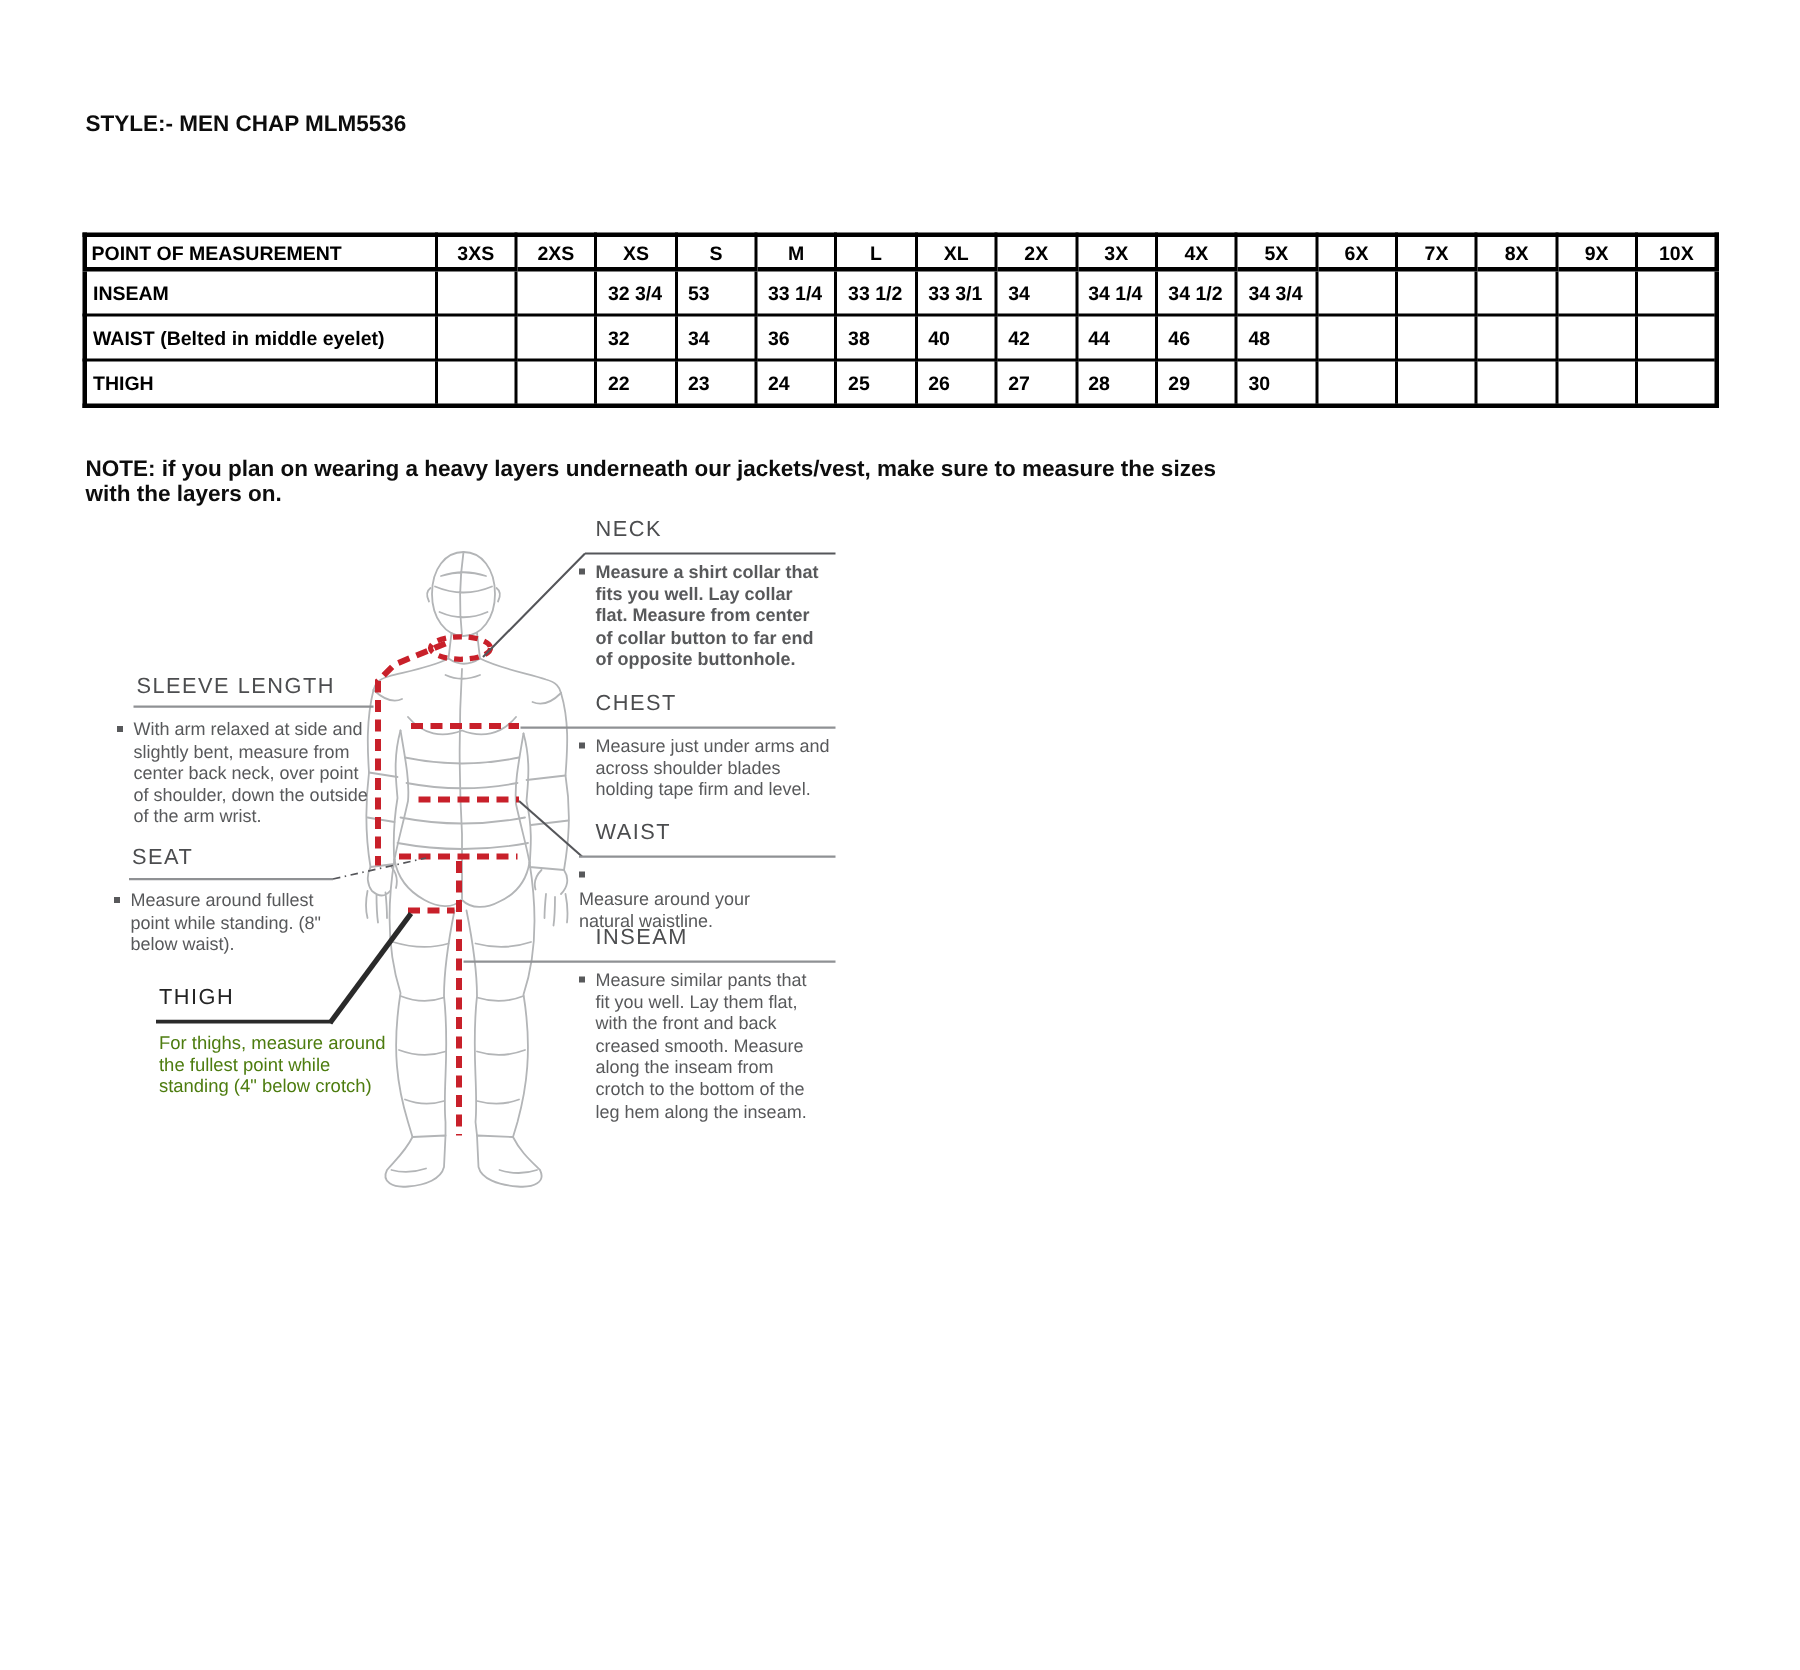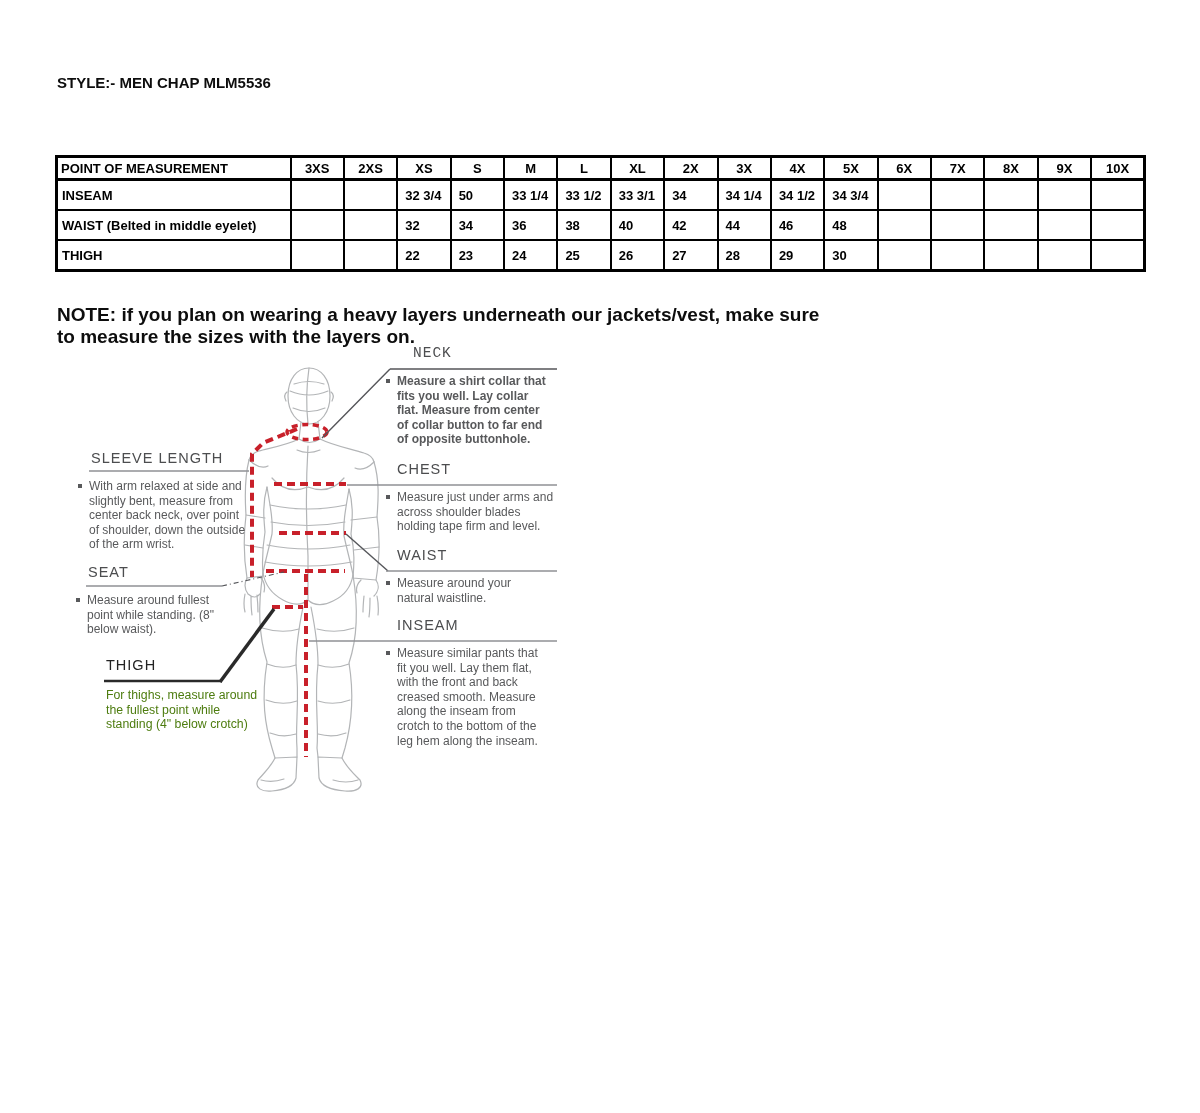"50" td { text: 50 -> 53 }
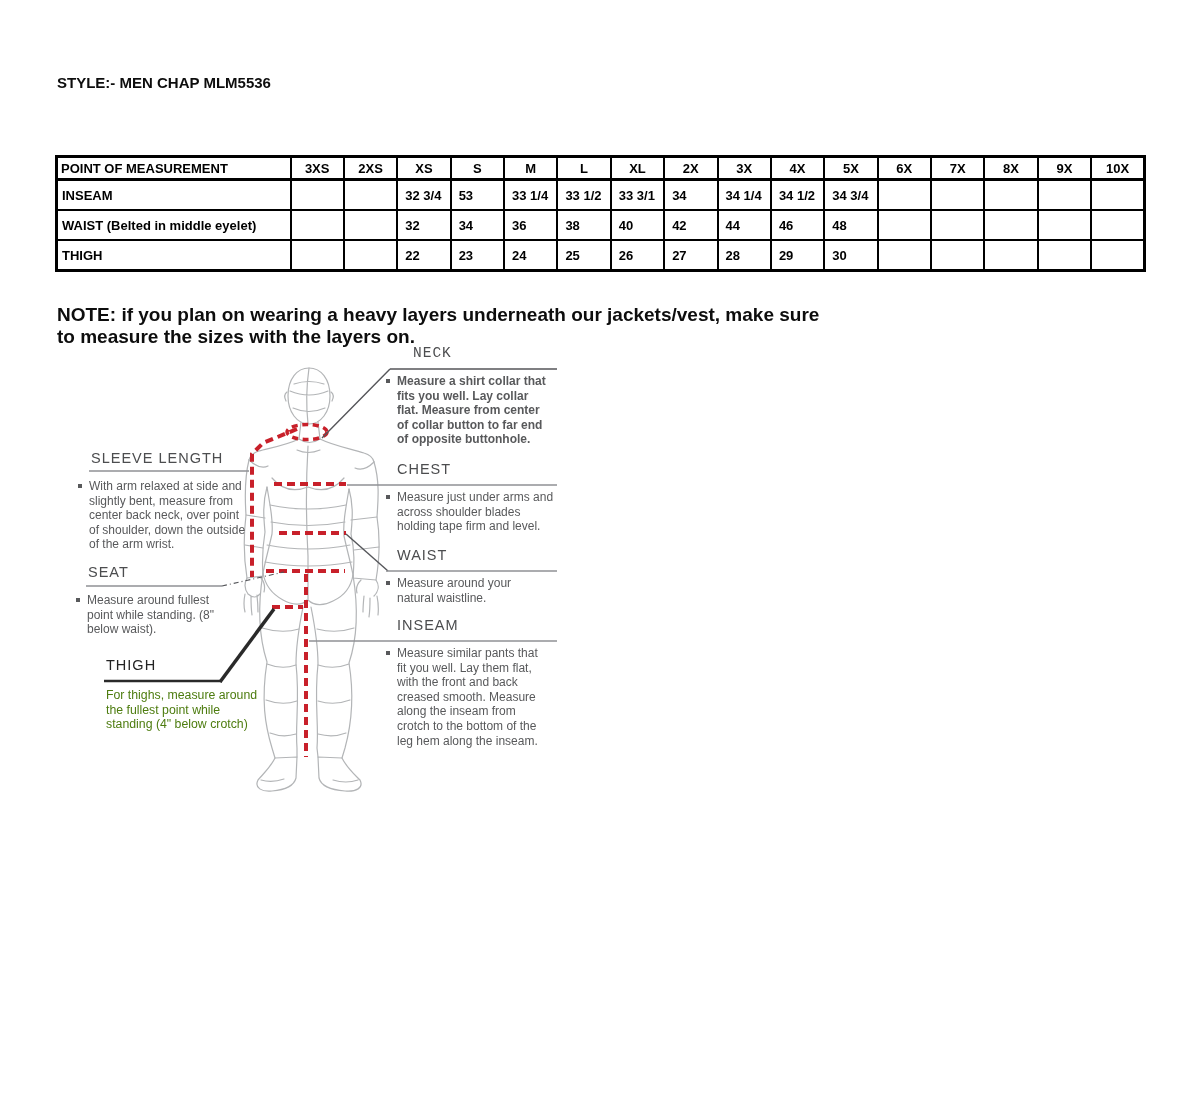"NOTE: if you plan on" .note { font-size: 19px -> 15px }
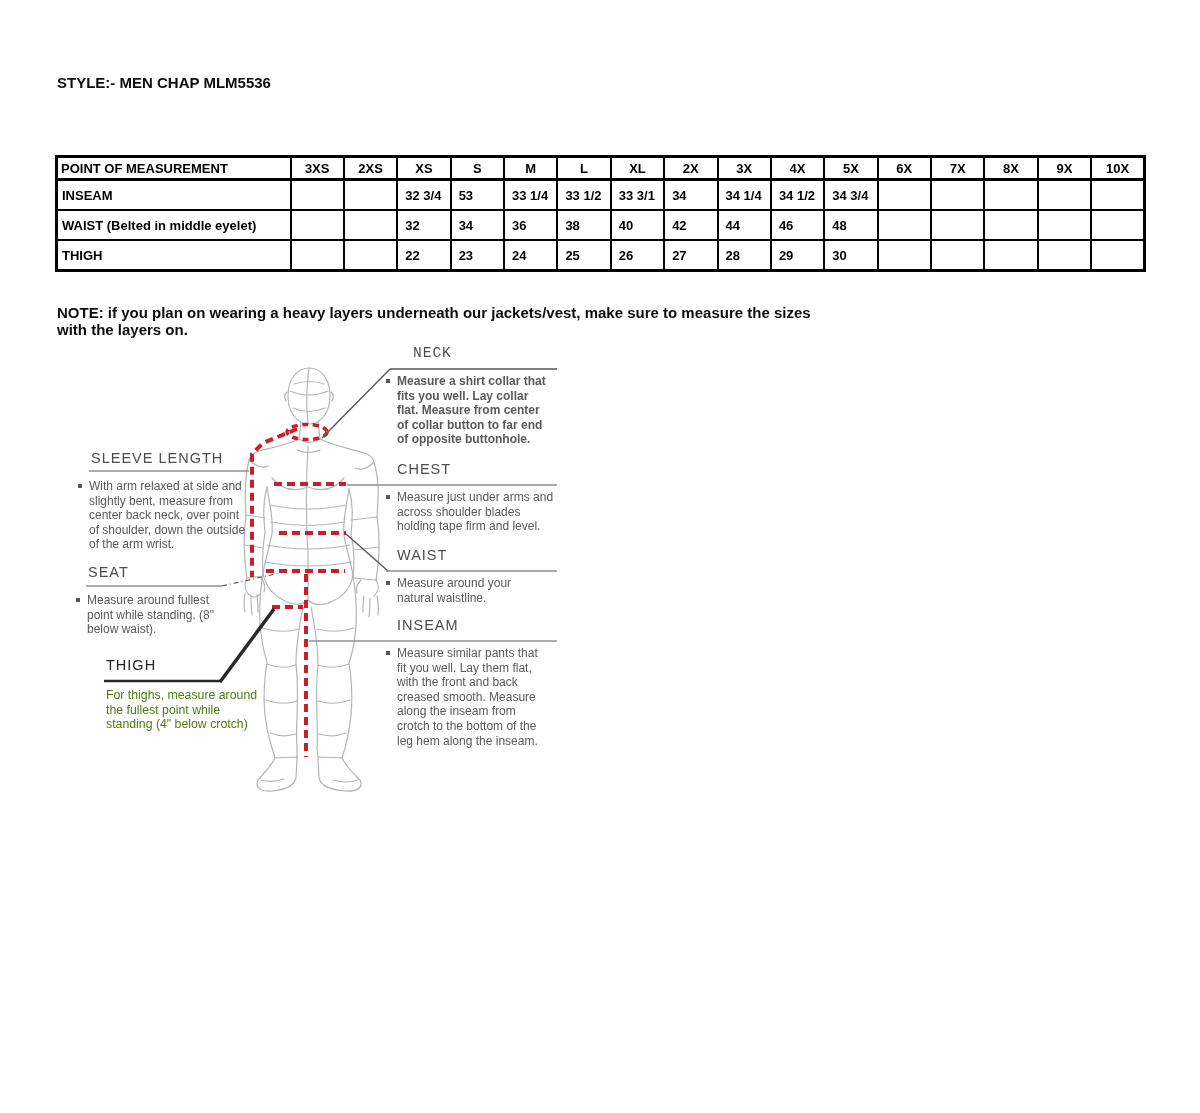"NECK" div.sec-title { font-family: Liberation Mono, monospace -> none; margin-left: 27px -> 11px }
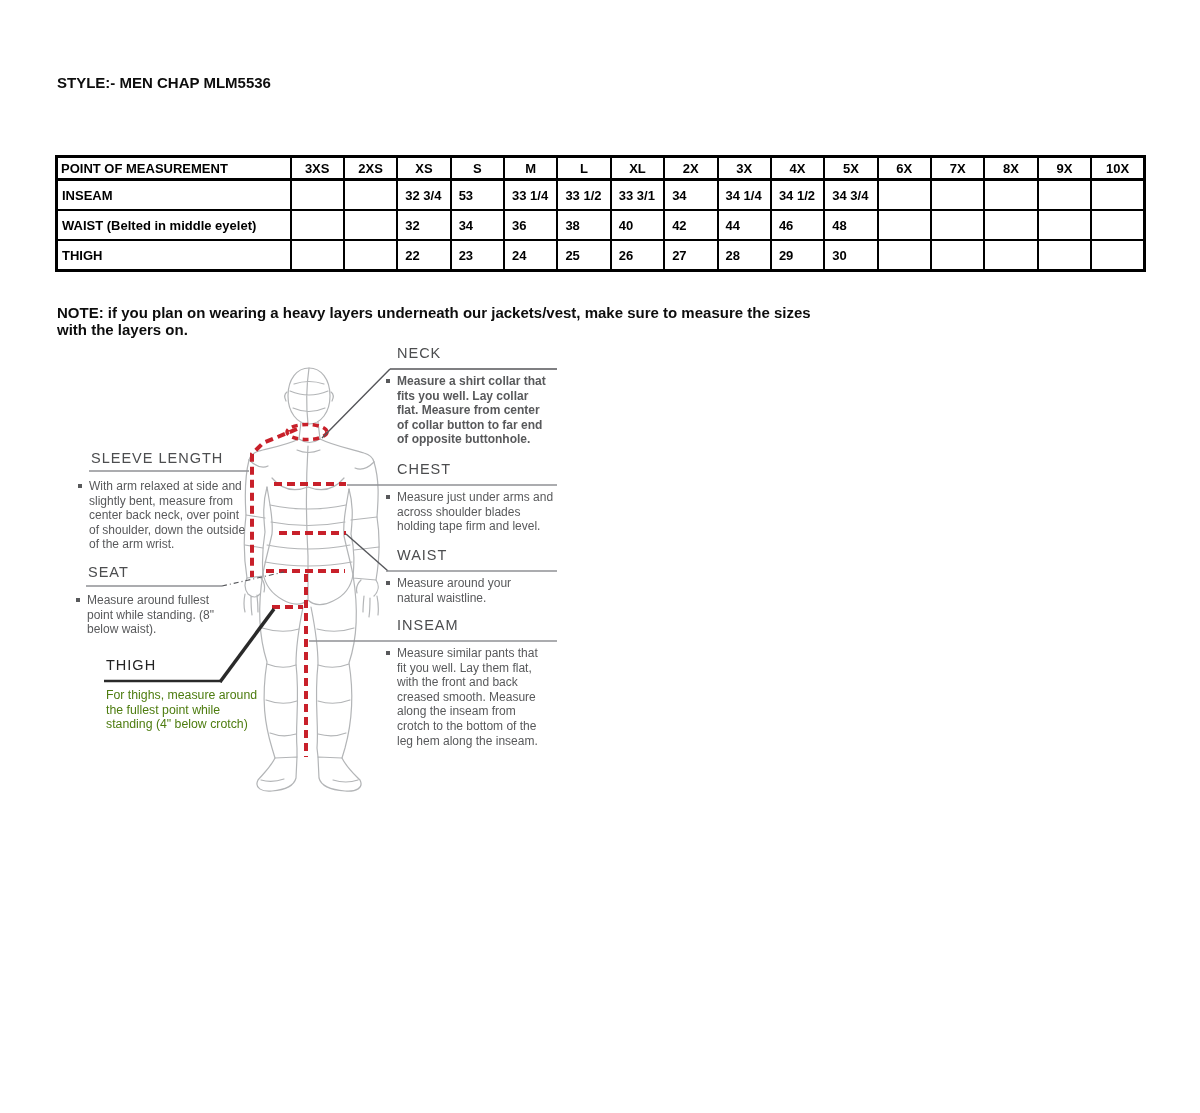"Measure around your natural waistline." div.desc { flex-direction: none -> column }
